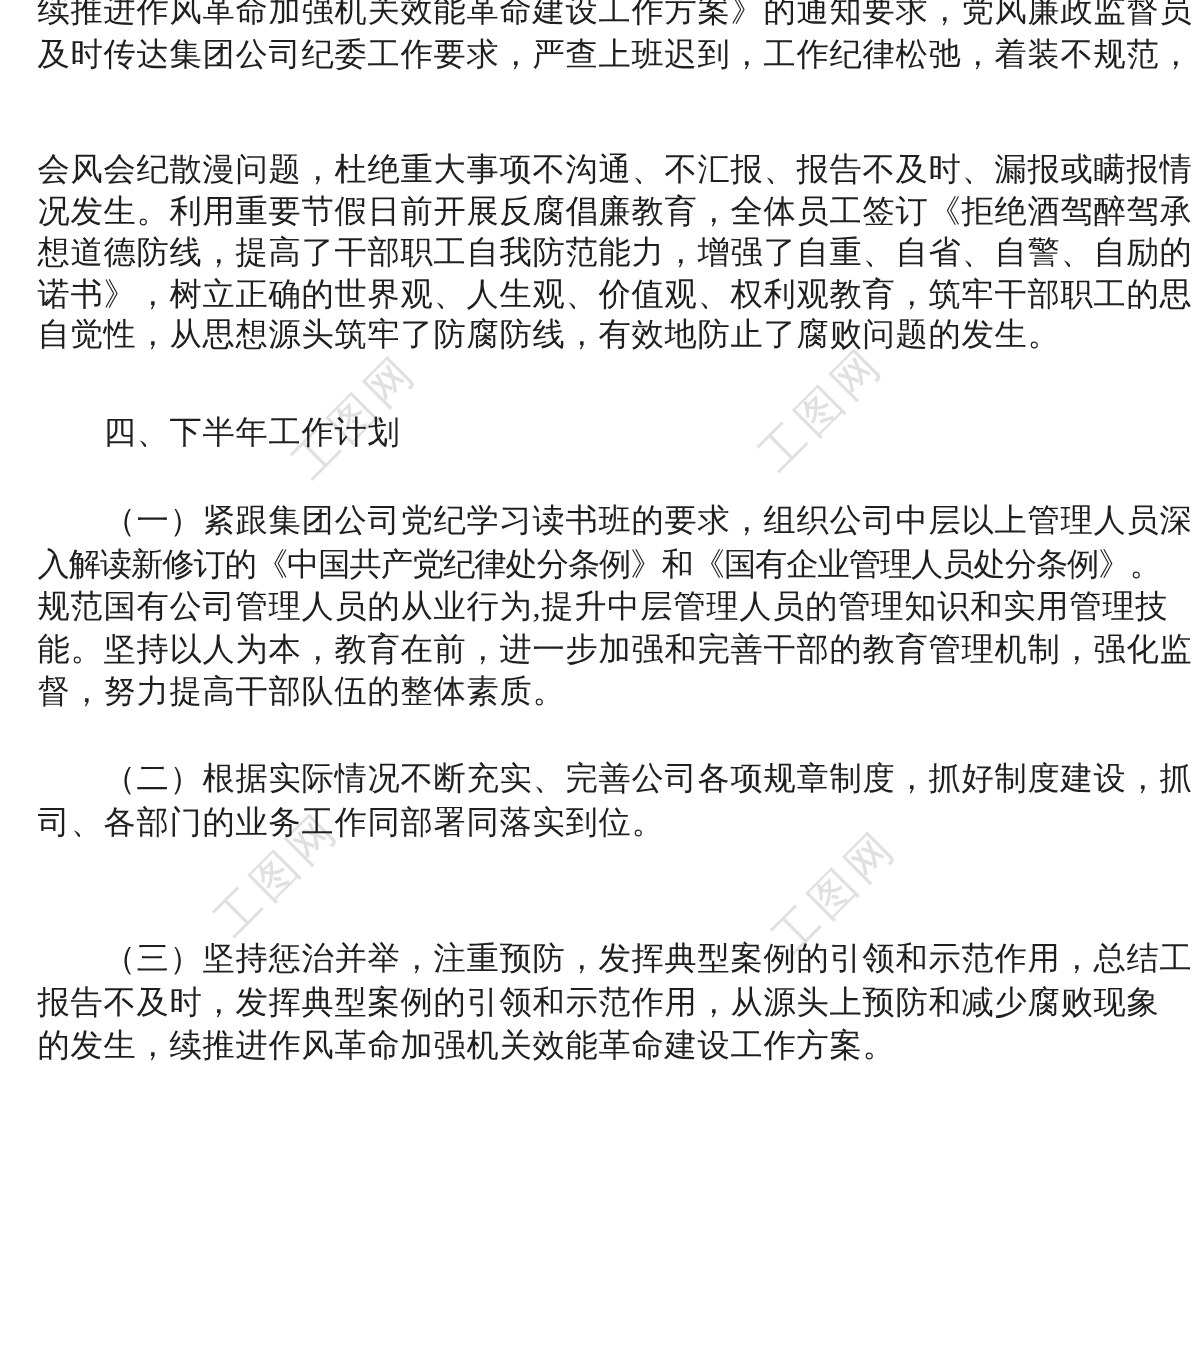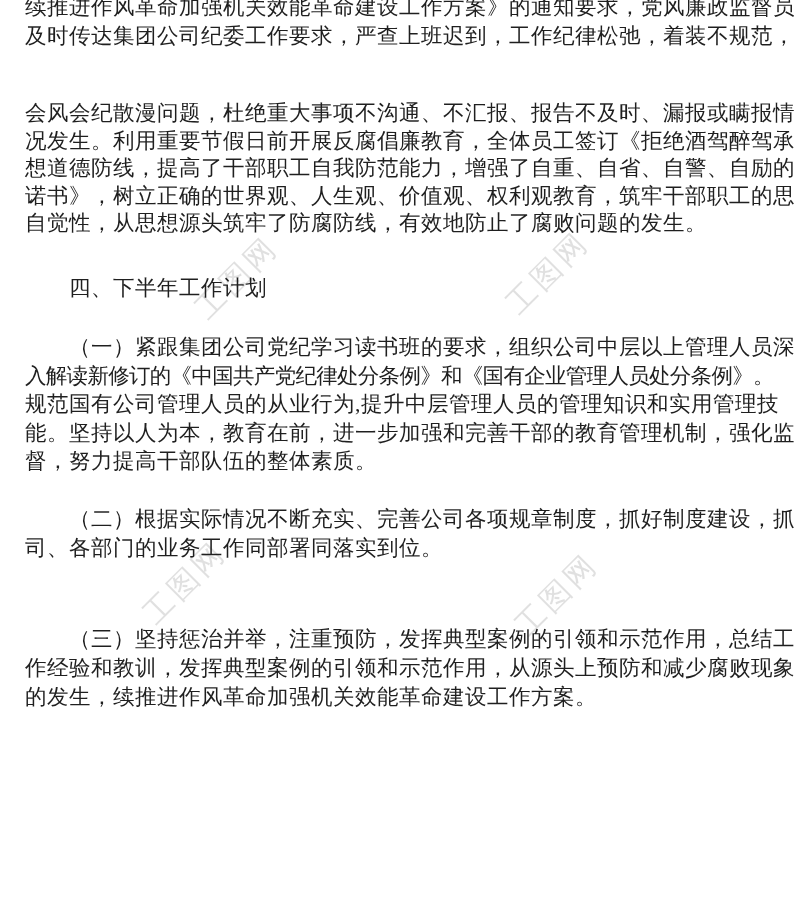"作经验和教训，发挥典型案例的引领和示范作用，从源头上预防和减少腐败现象" span.line { text: 作经验和教训 -> 报告不及时 }
